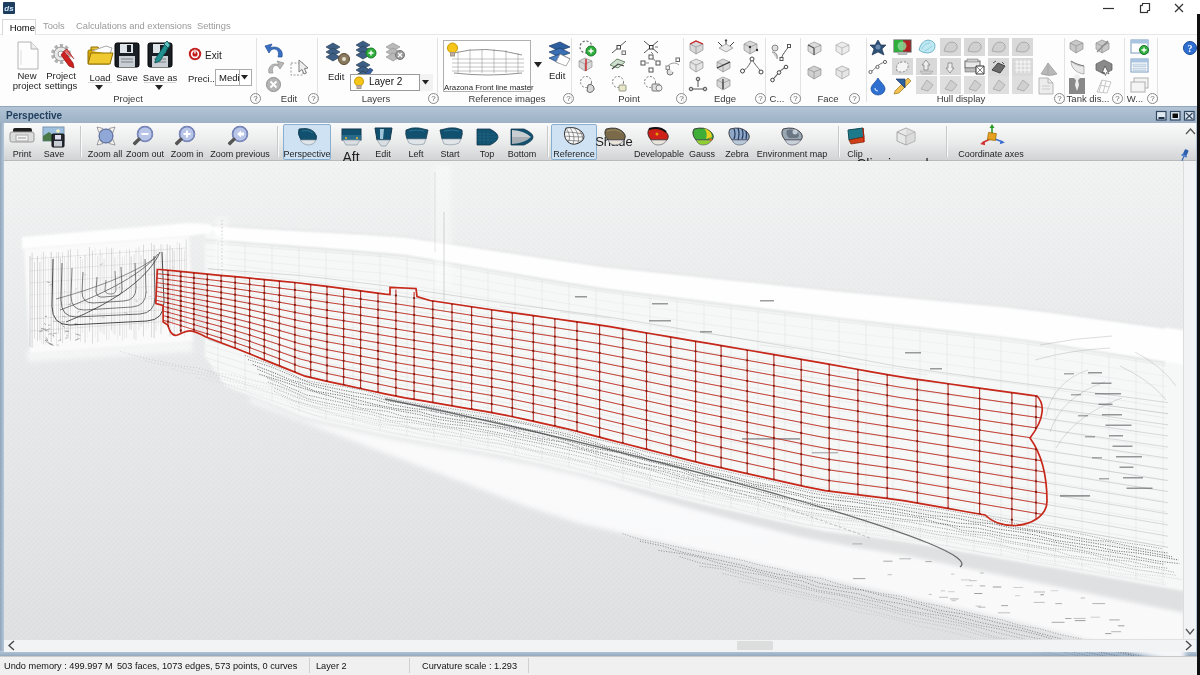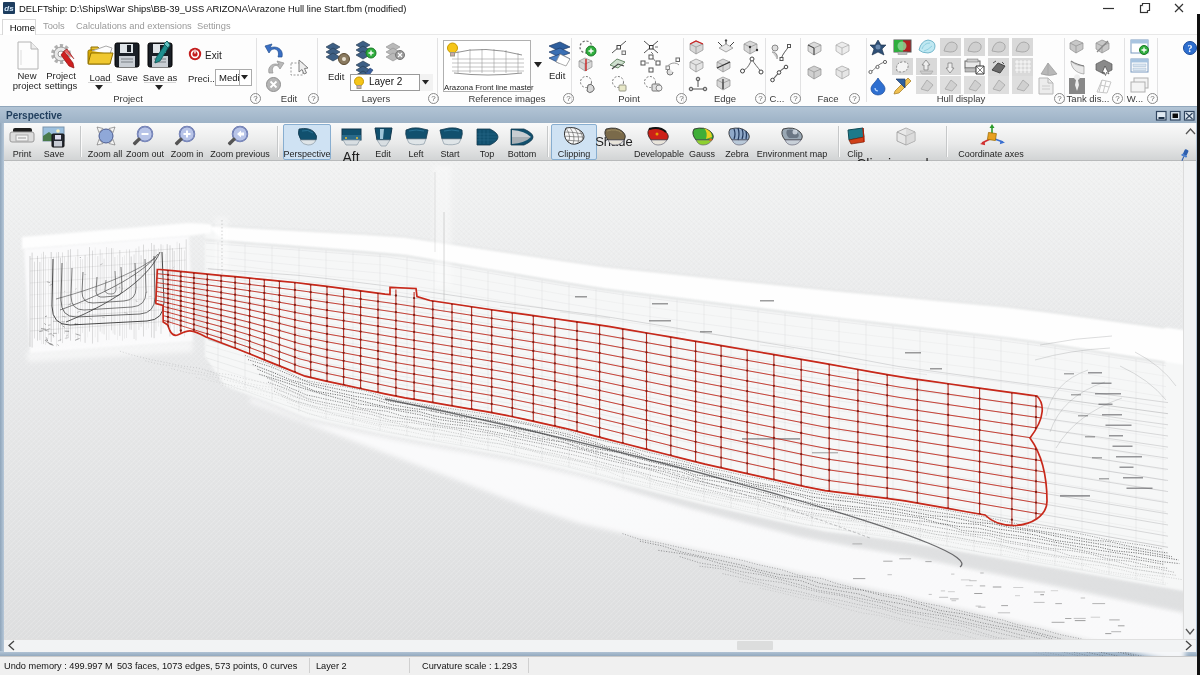"DELFTship: D:\Ships\War Ships\BB-39_USS" div.abs { html: <div>DELFTship: D:\Ships\War Ships\BB-39_USS ARIZONA\Arazone Hull line Start.fbm (modified)</div> -> none }
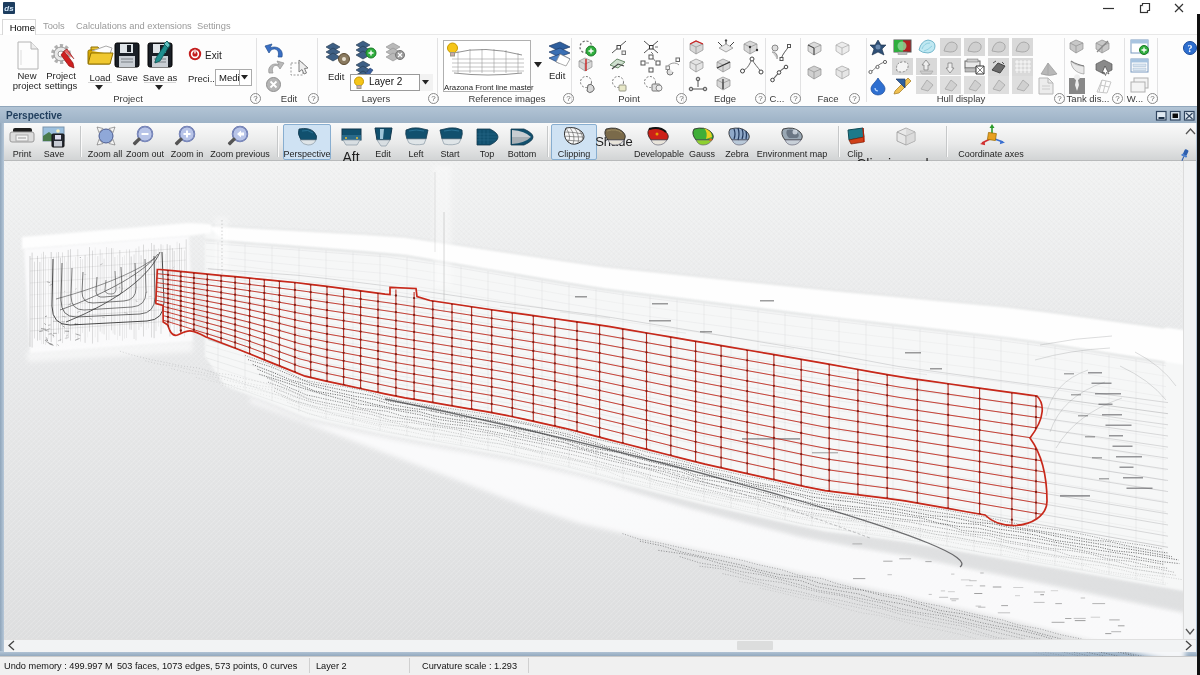"Clipping" div.abs { text: Clipping -> Reference }
